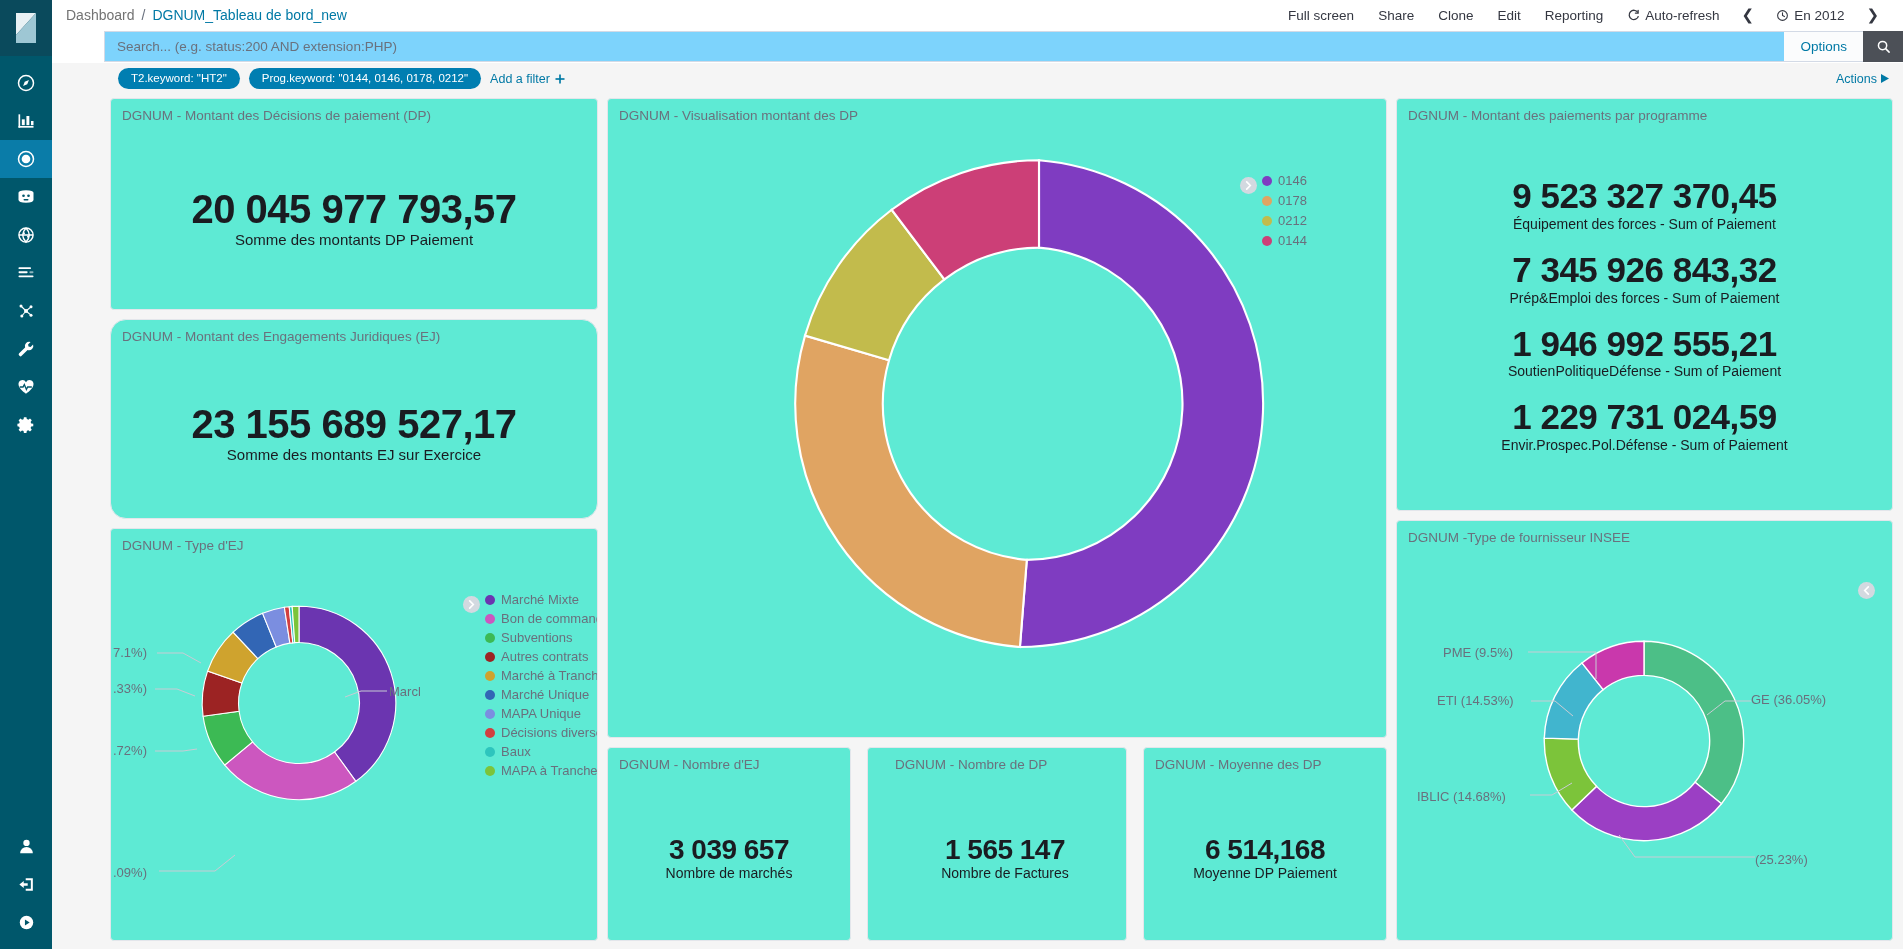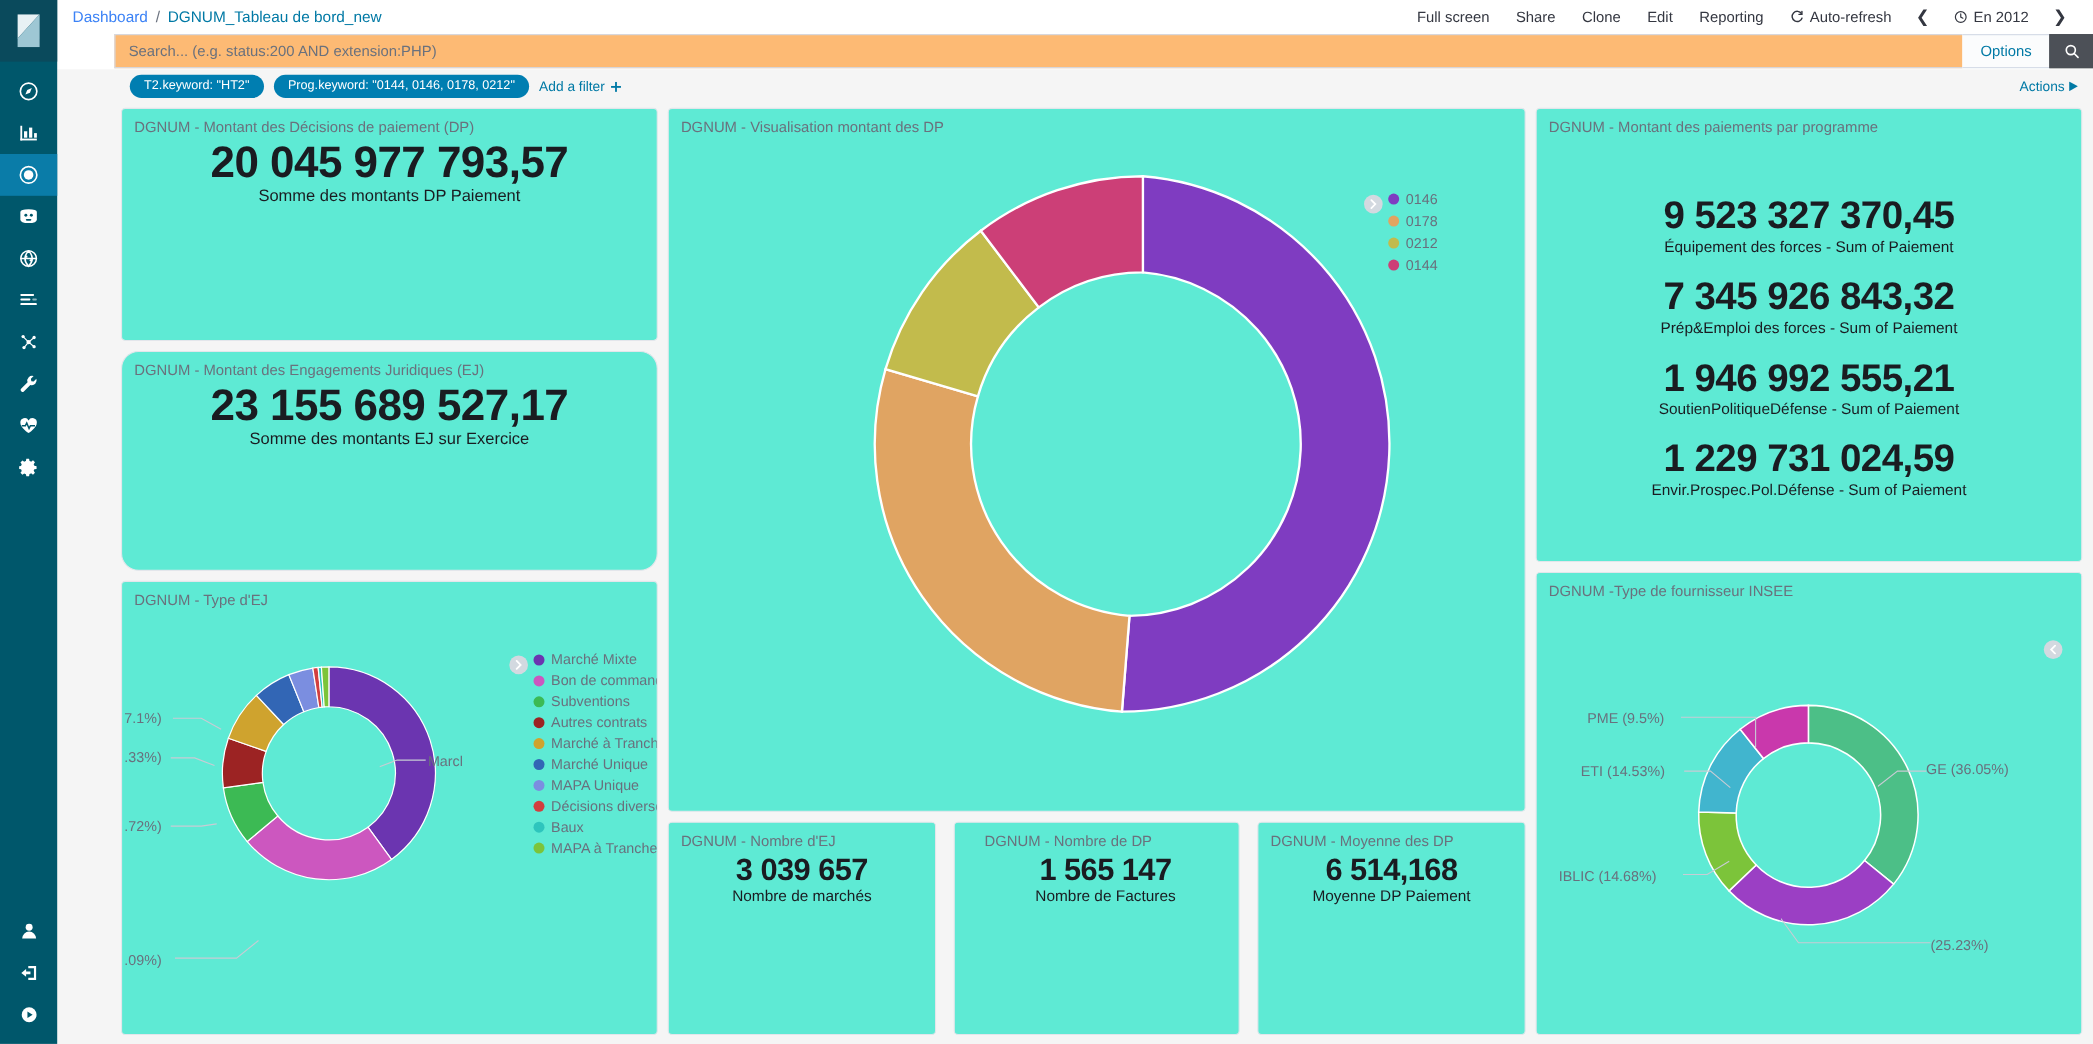"Dashboard" .breadcrumb .crumb-link { color: #3b82f6 -> #737373 }
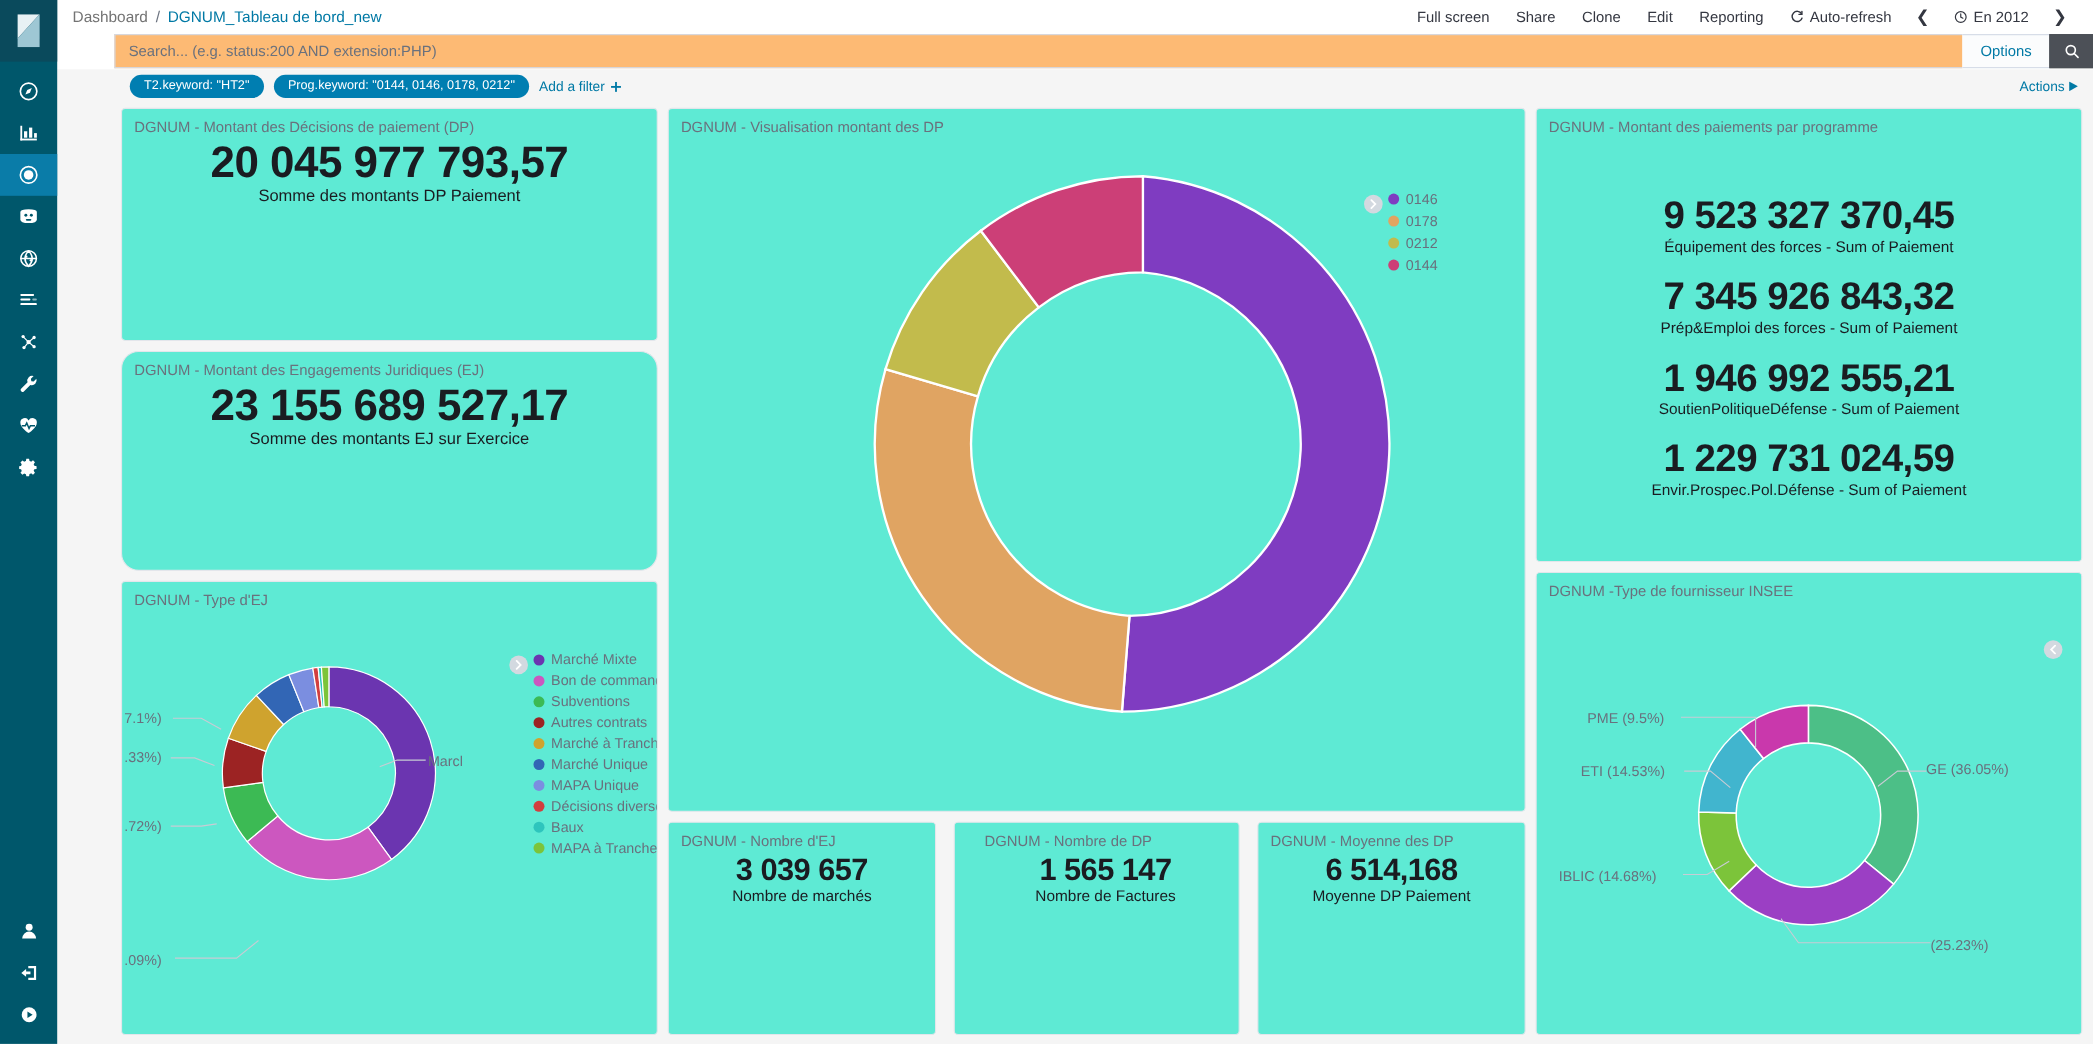"Search... (e.g. status:200 AND" .search-input { background: #fdba74 -> #7dd3fc }
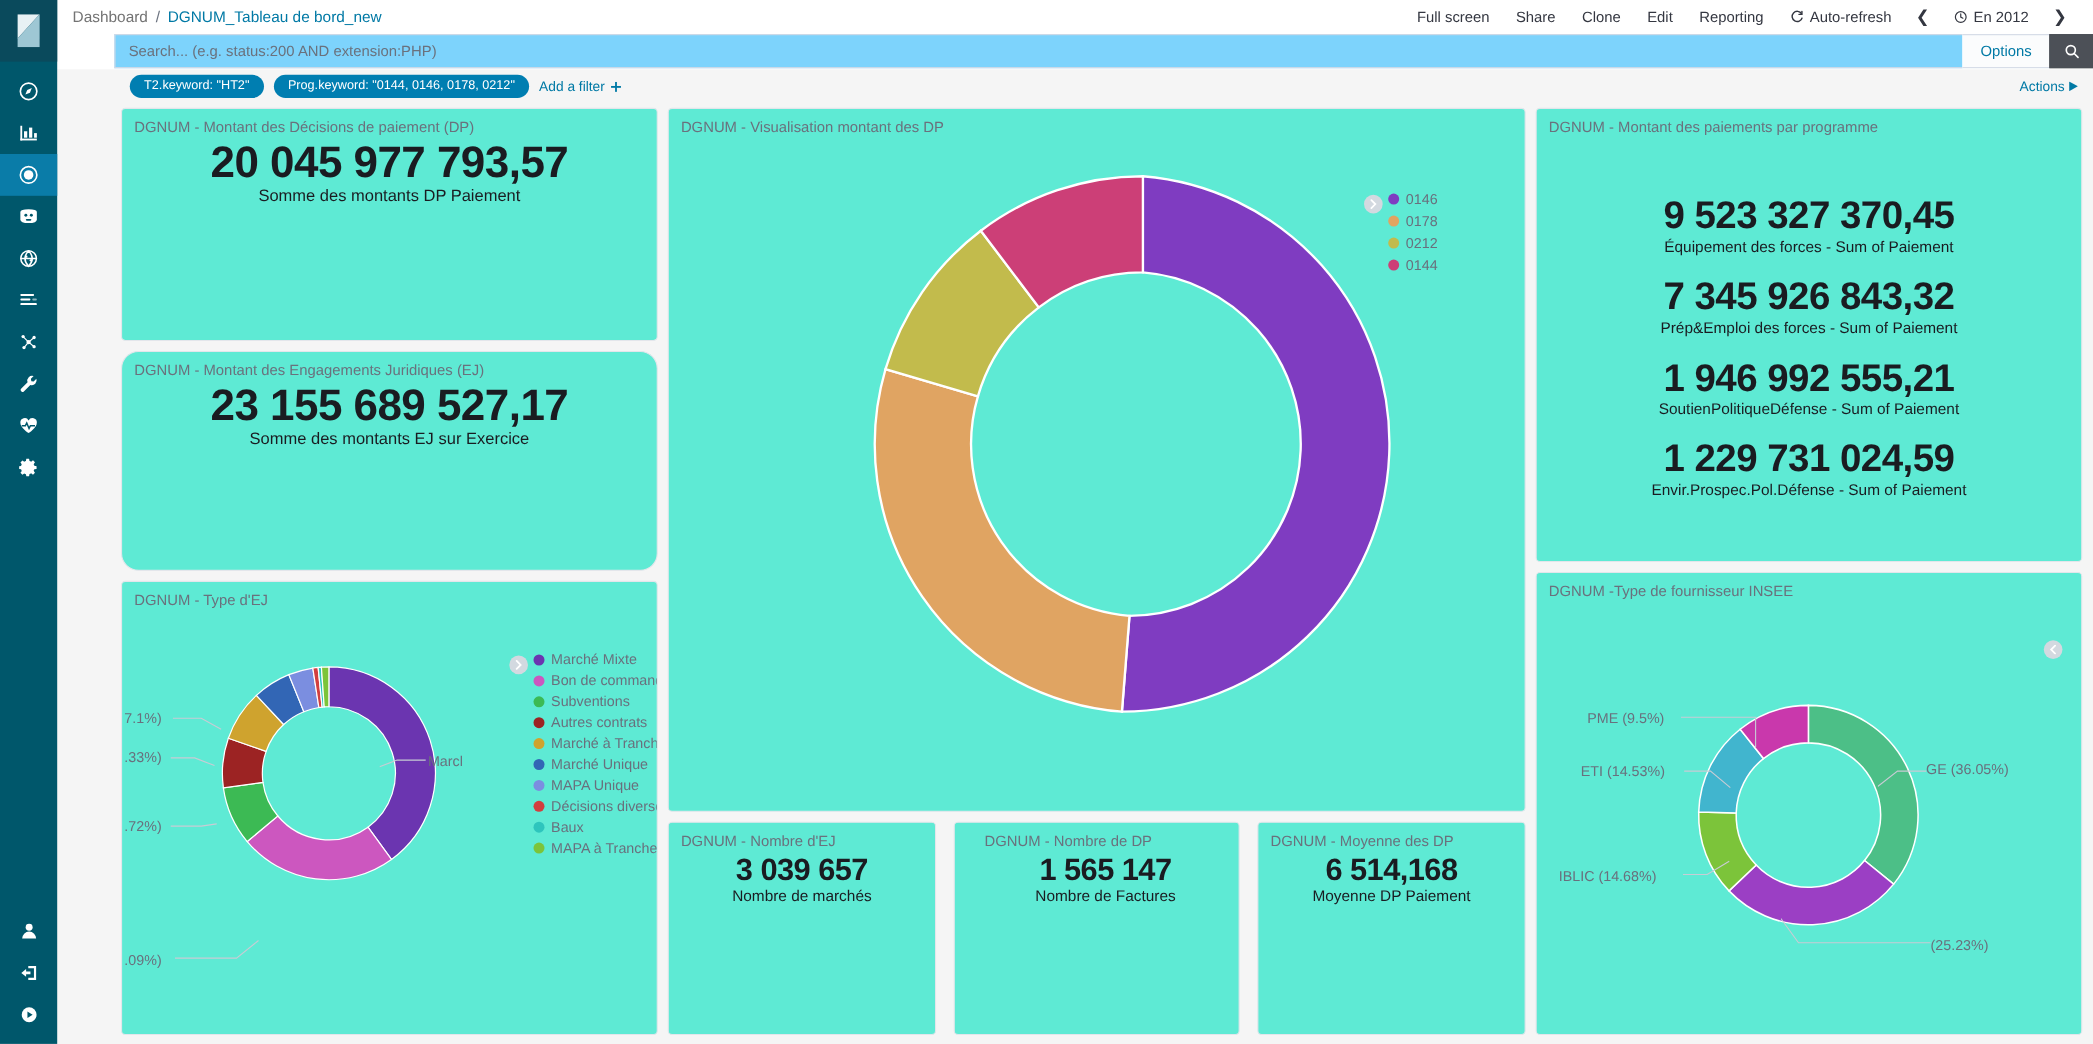"20 045 977 793,57" .metric-center { justify-content: none -> center }
